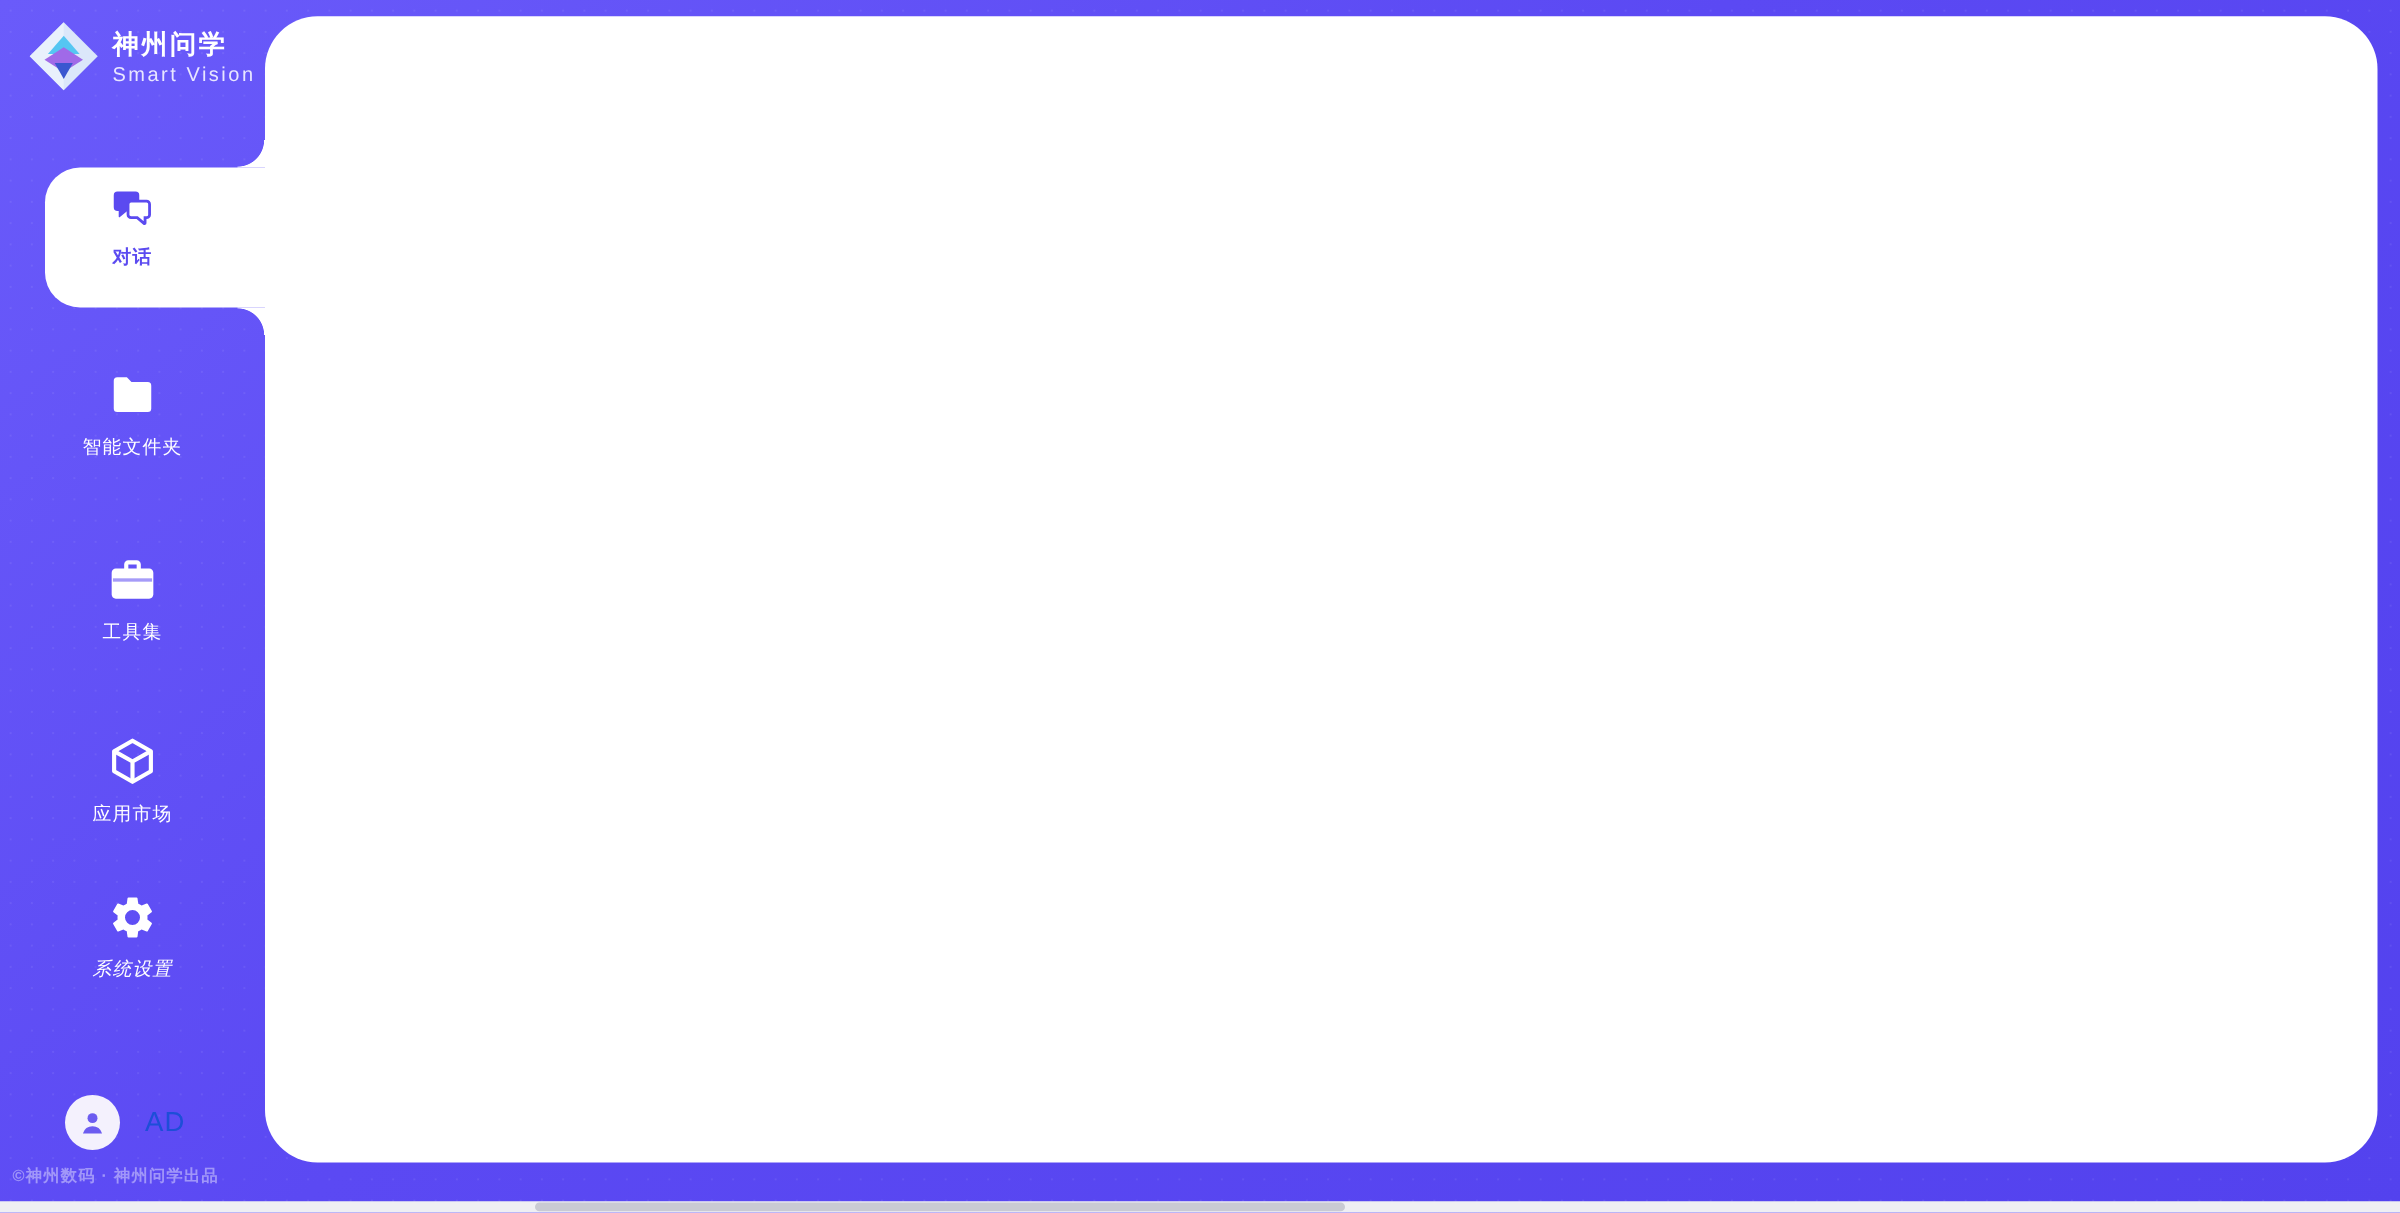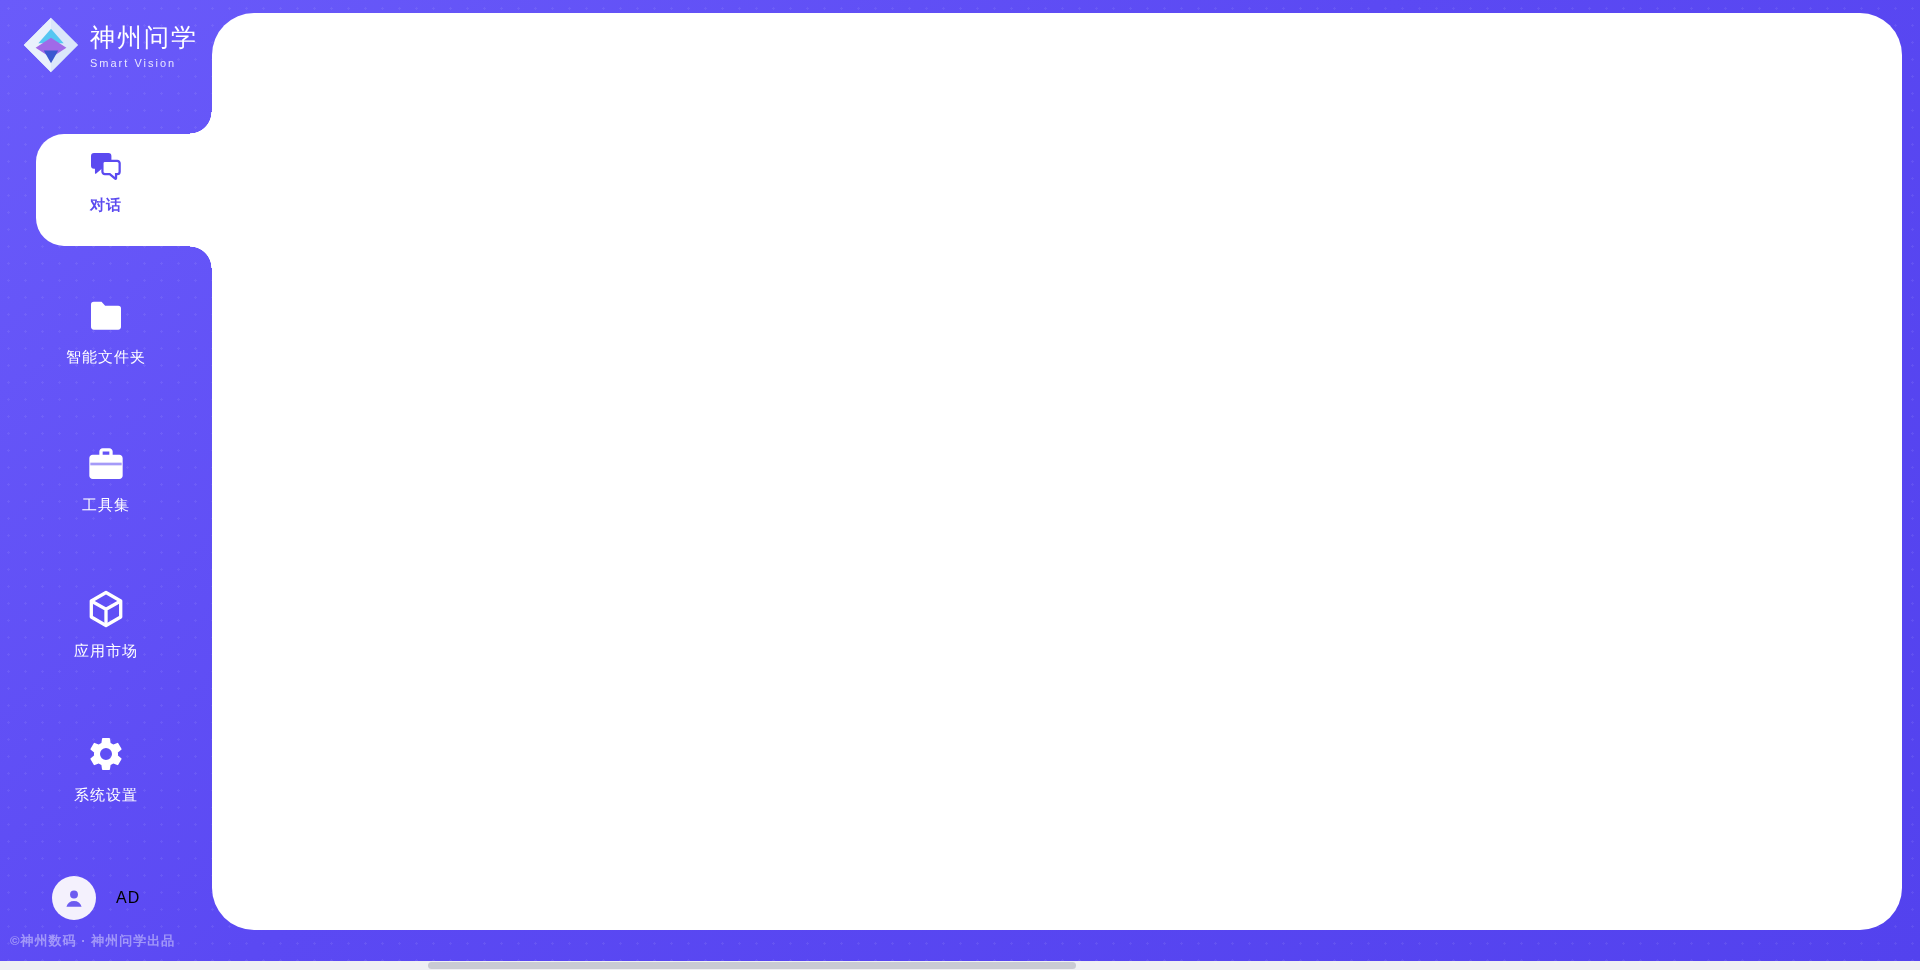"神州问学" .brand-name { font-size: 25px -> 21px; font-weight: normal -> bold }
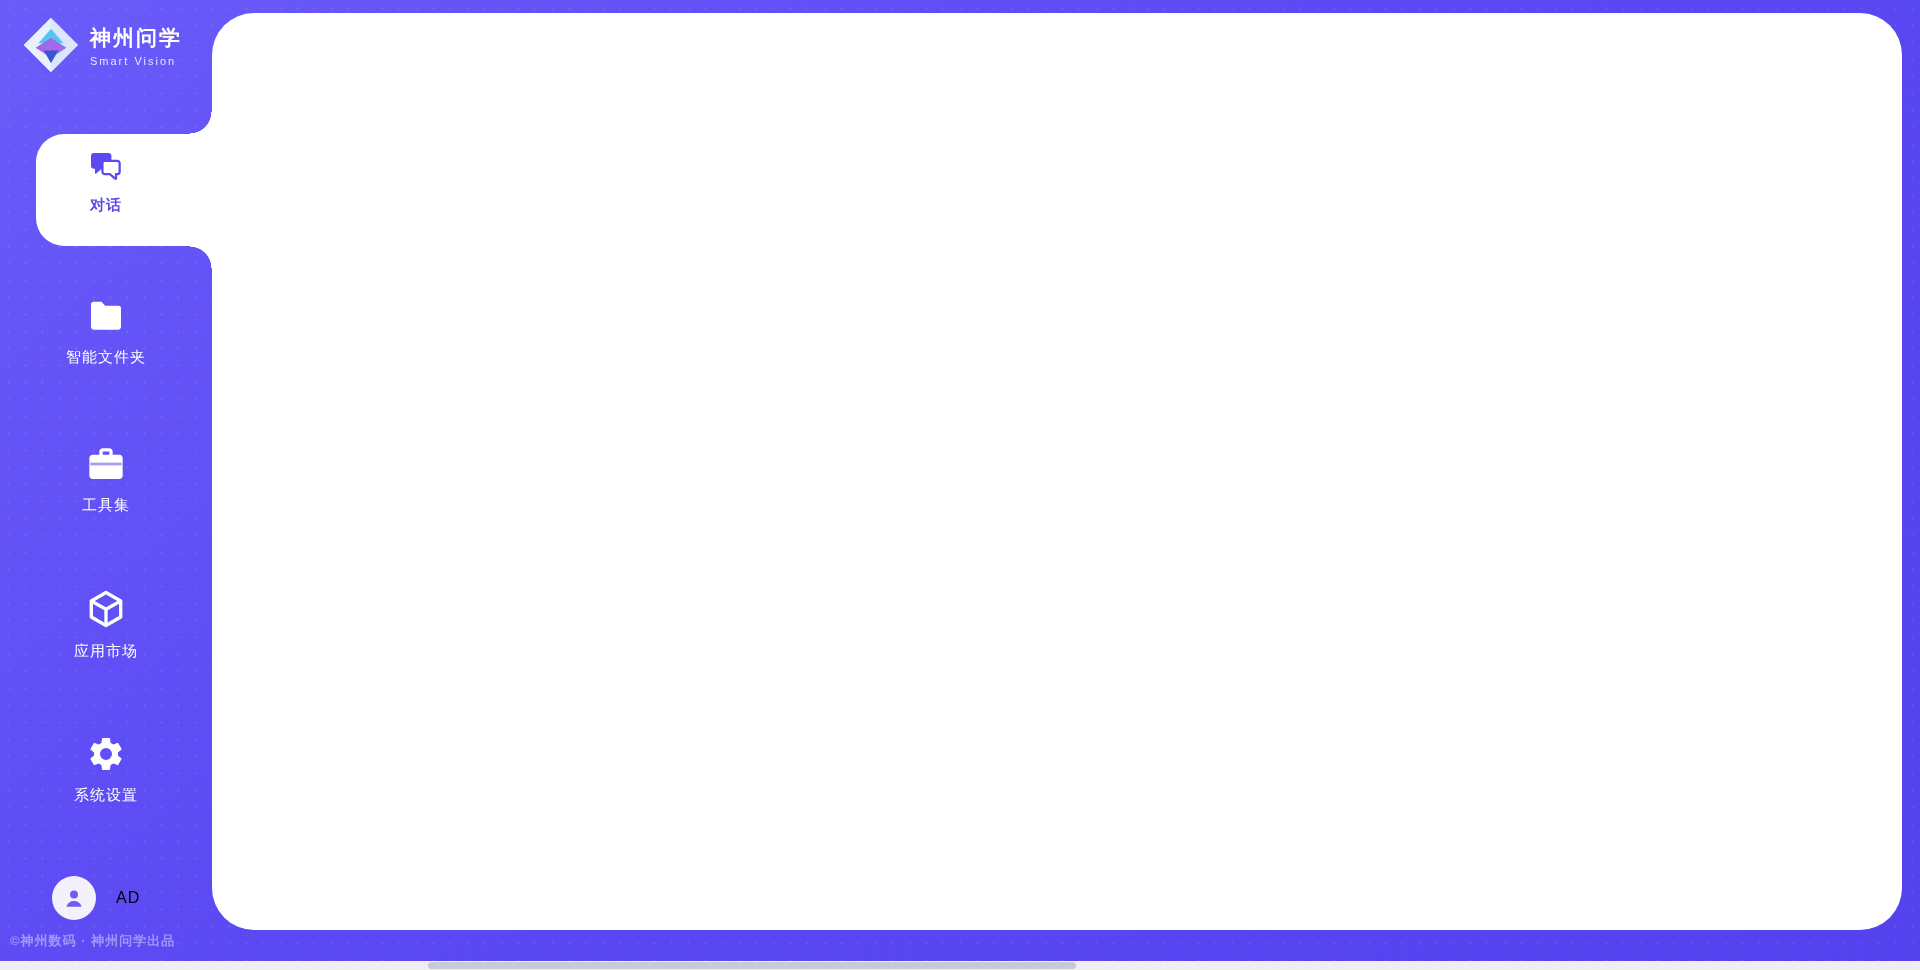"Smart Vision" .brand-sub { font-size: 11px -> 16px }
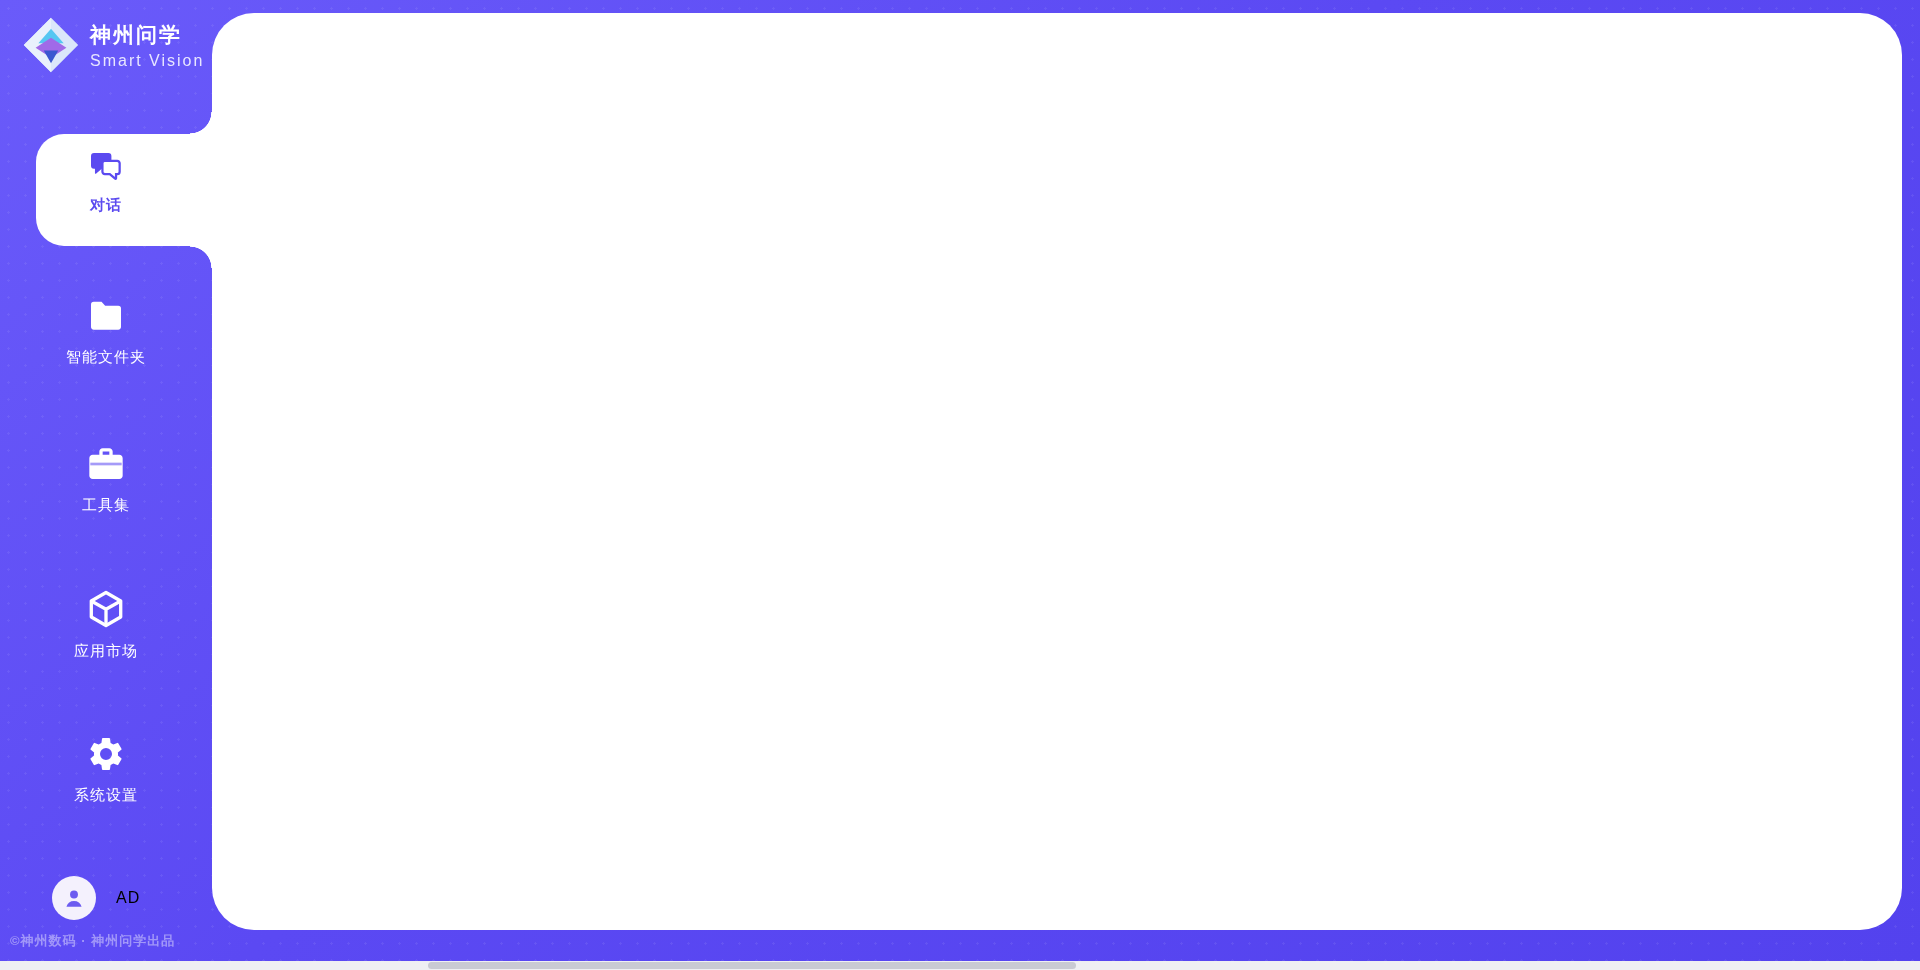"系统设置" div.nav-item { font-style: none -> italic; top: 734px -> 714px }
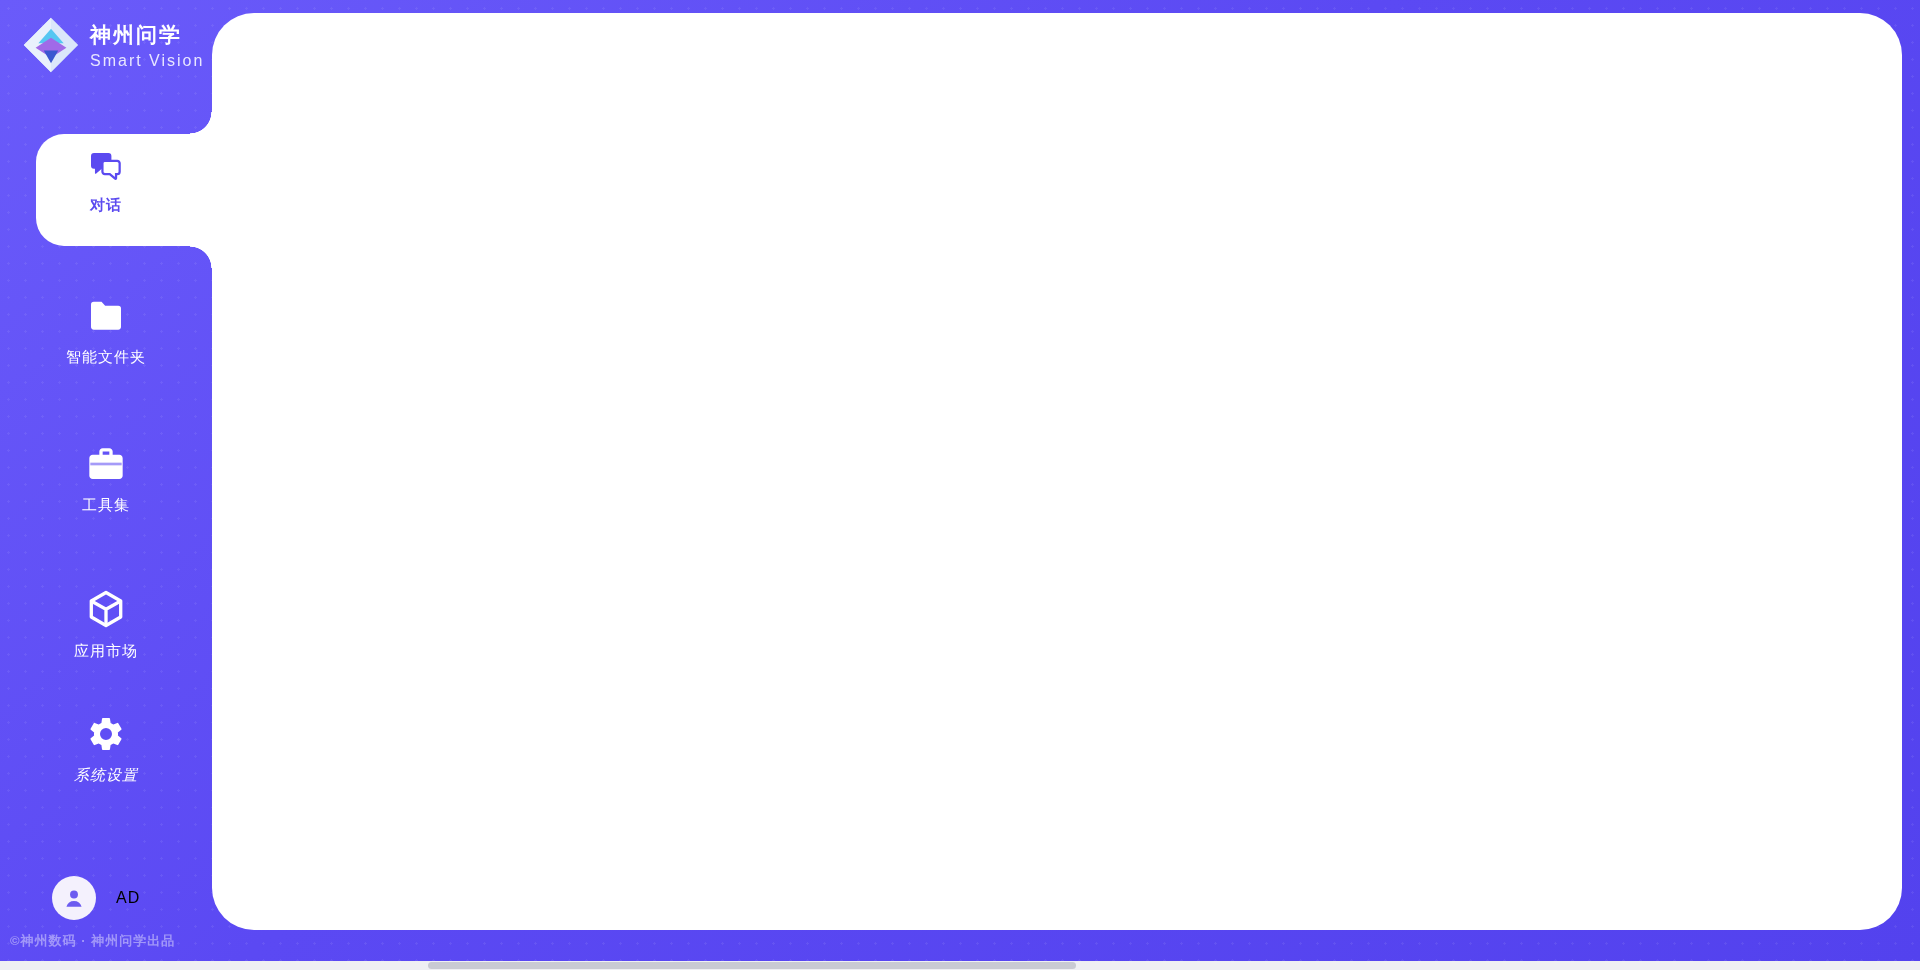"AD" .user-name { color: #000000 -> #1d4ed8; font-size: 16px -> 22px }
